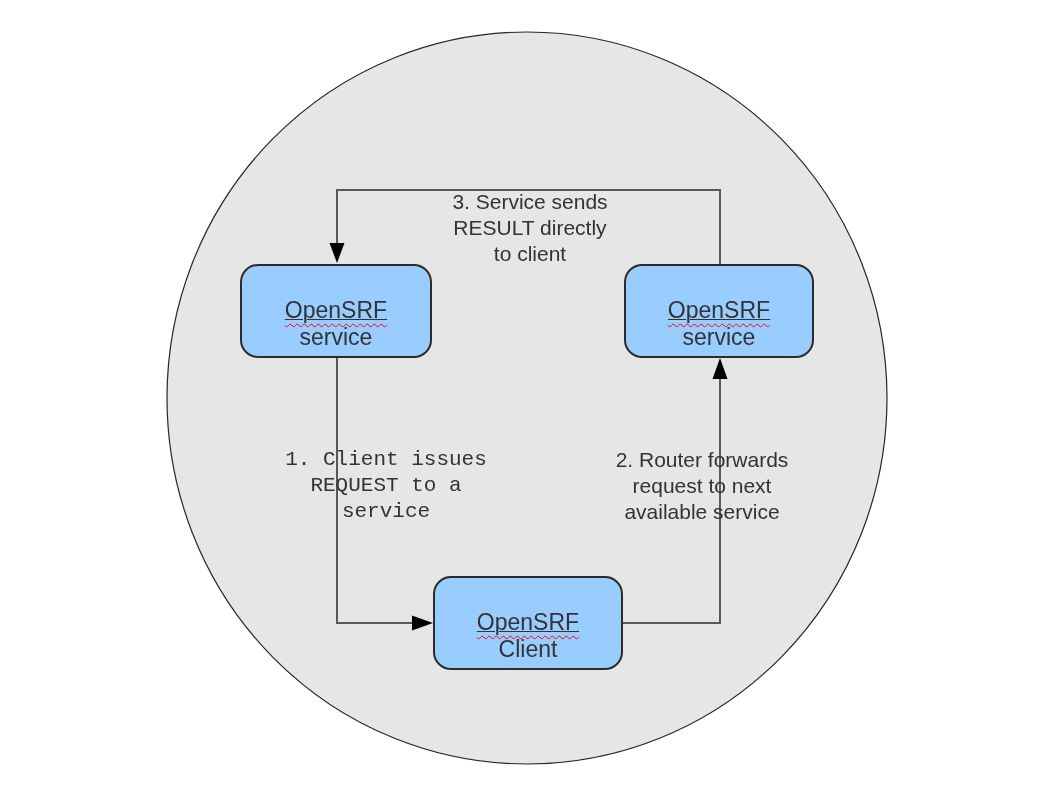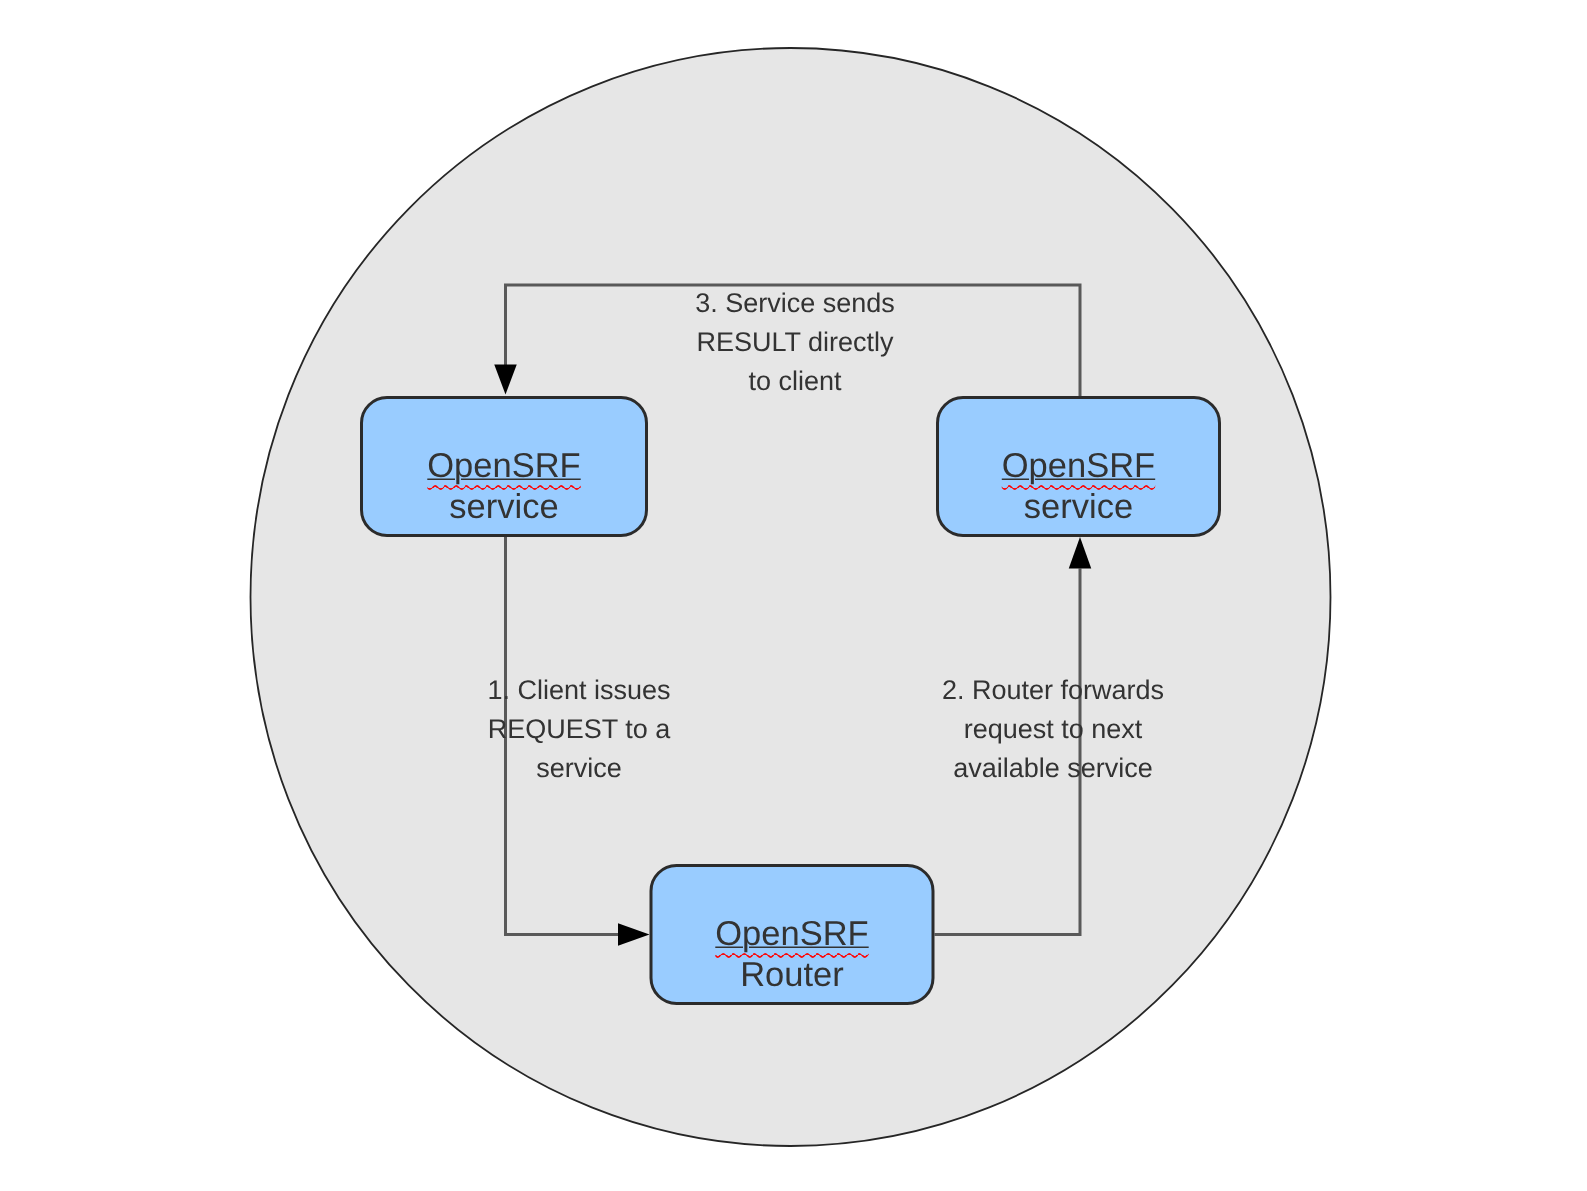"3. Service sends" .annotation { font-size: 18px -> 21px }
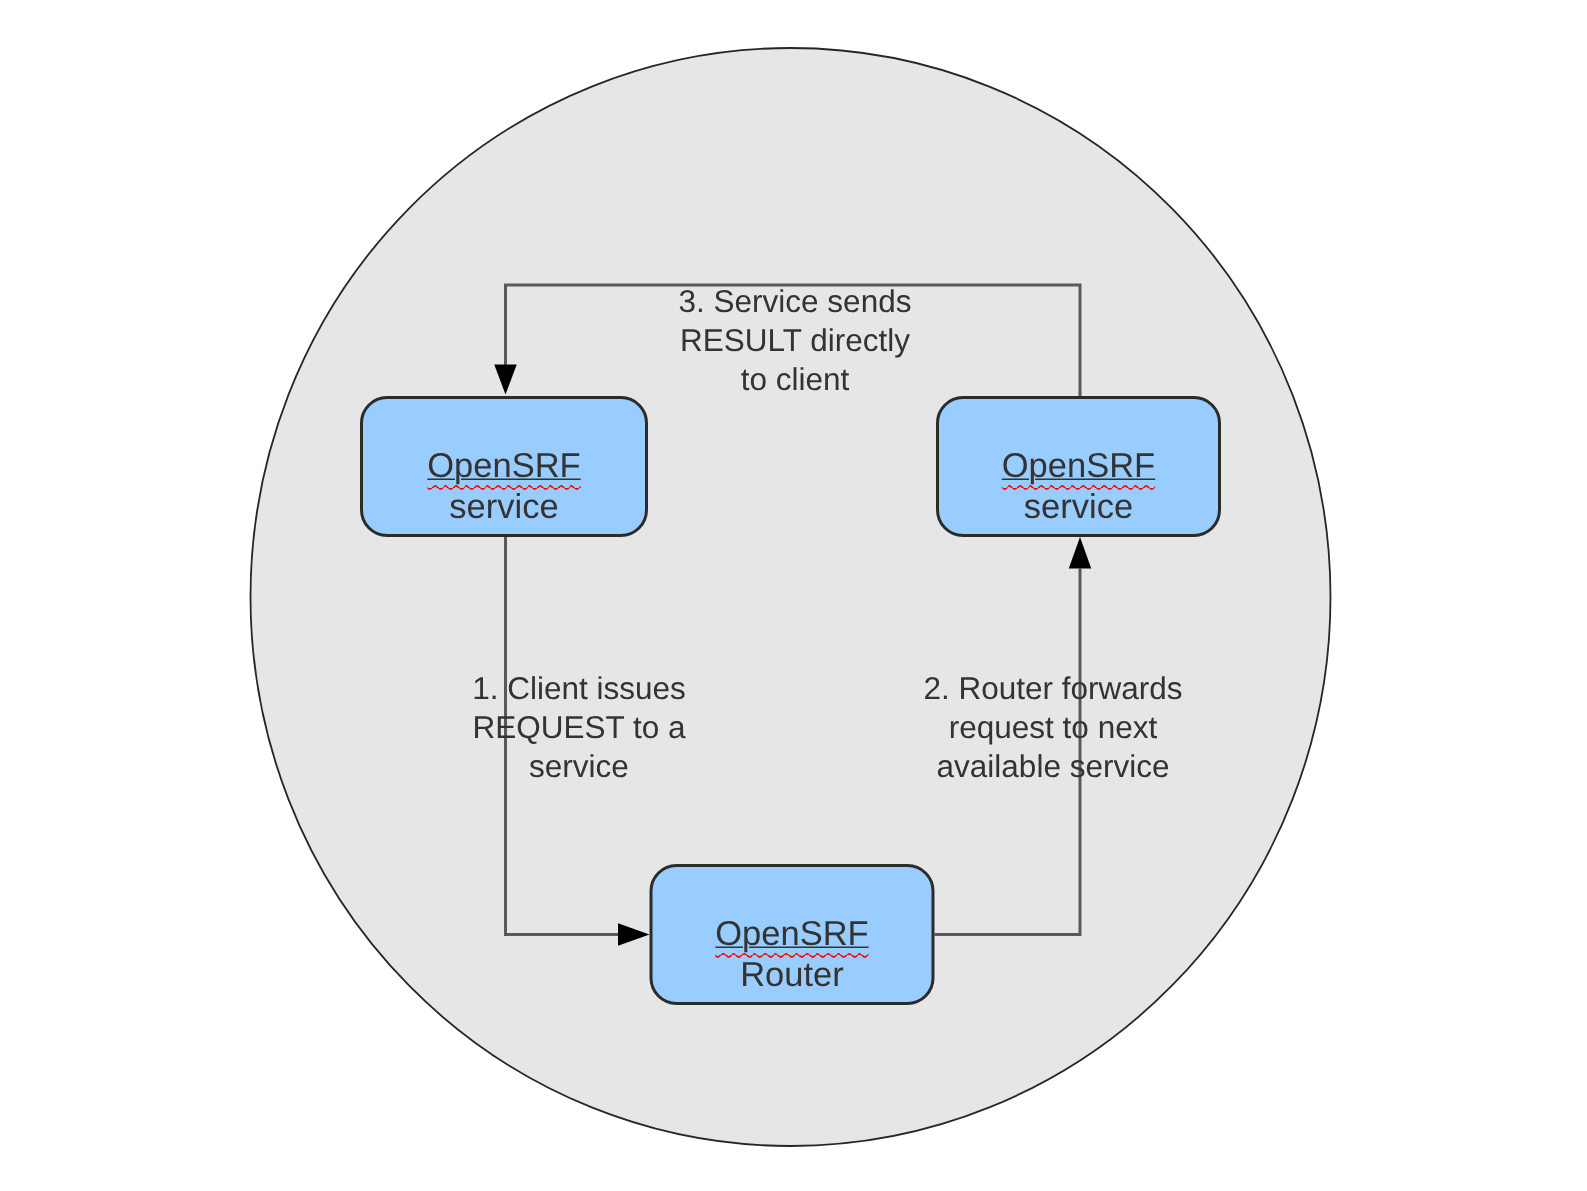"1. Client issues" .ann-step1 { font-family: none -> Liberation Mono, monospace }
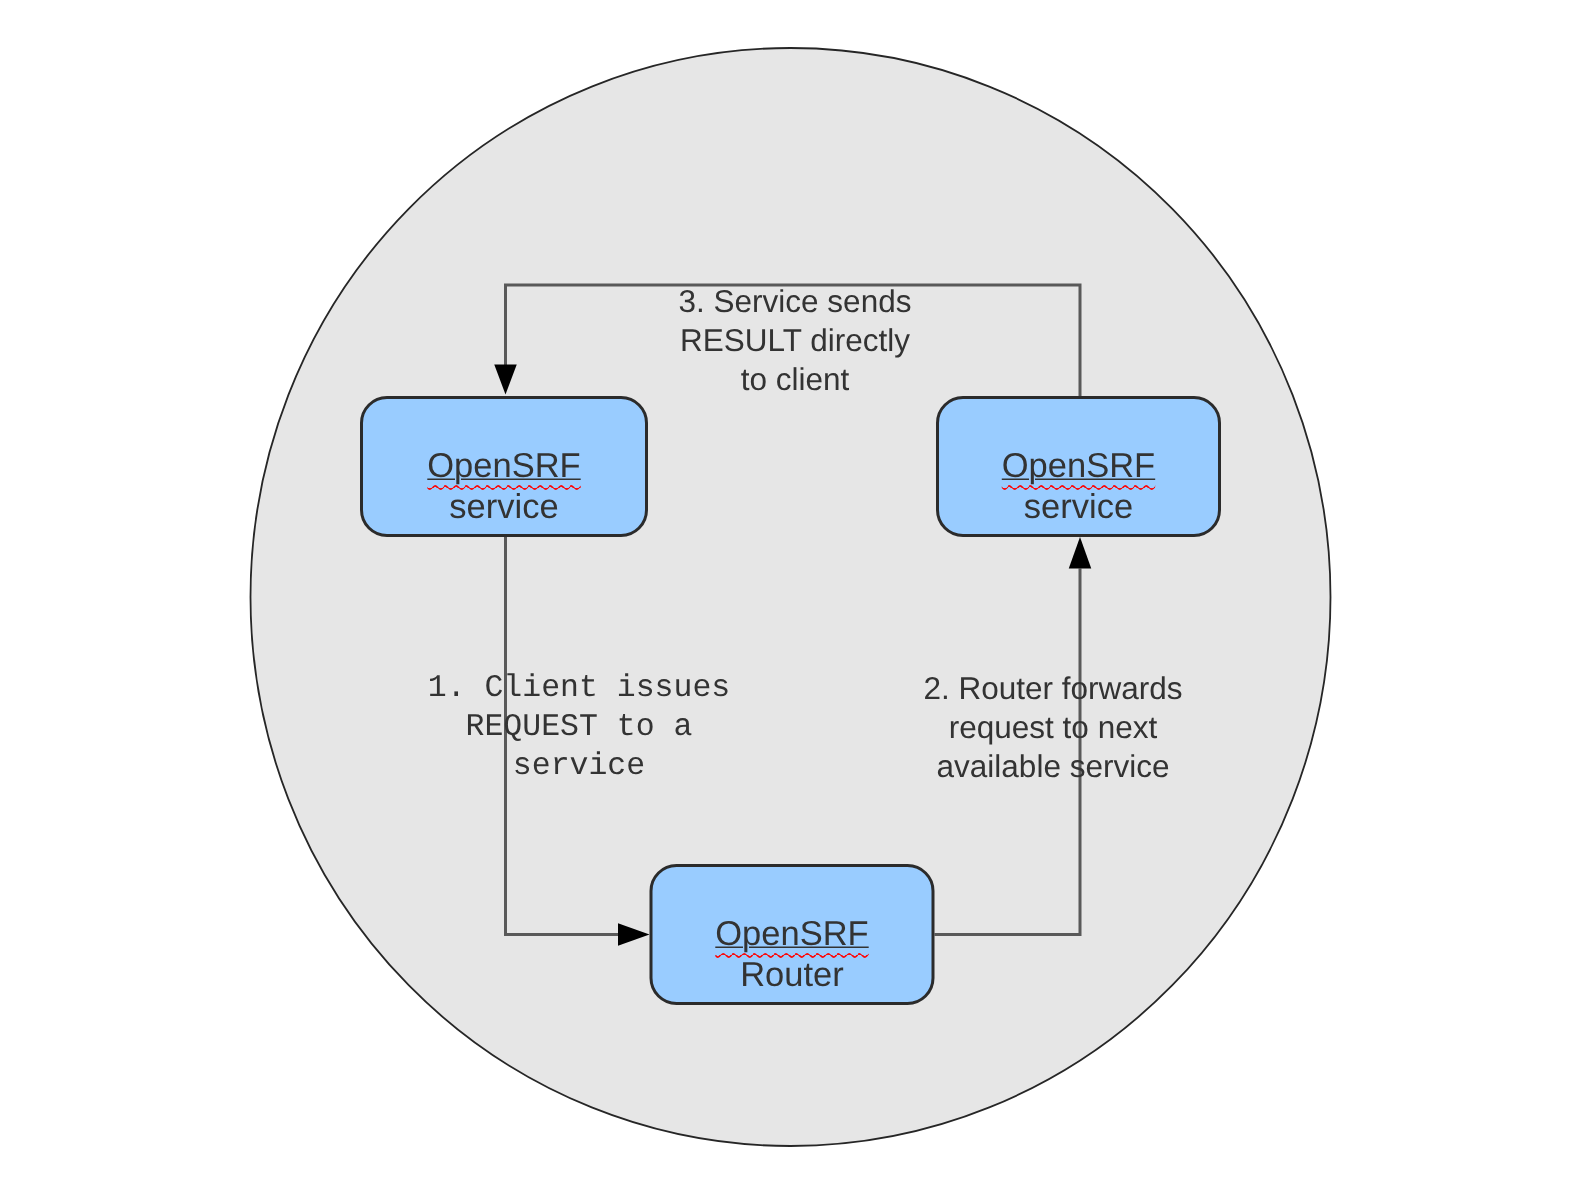"Router" span { text: Router -> Client }
